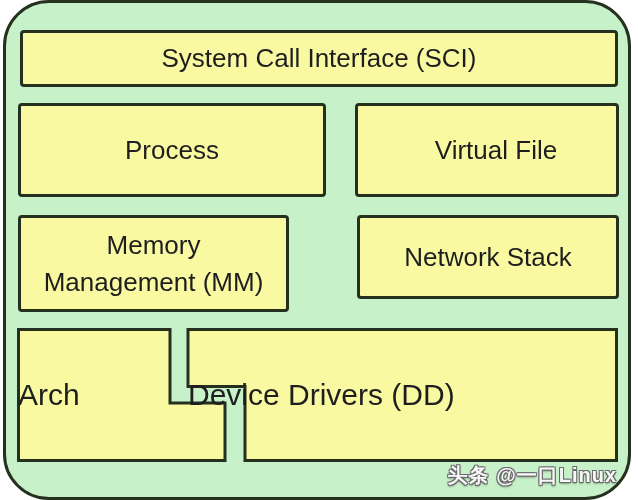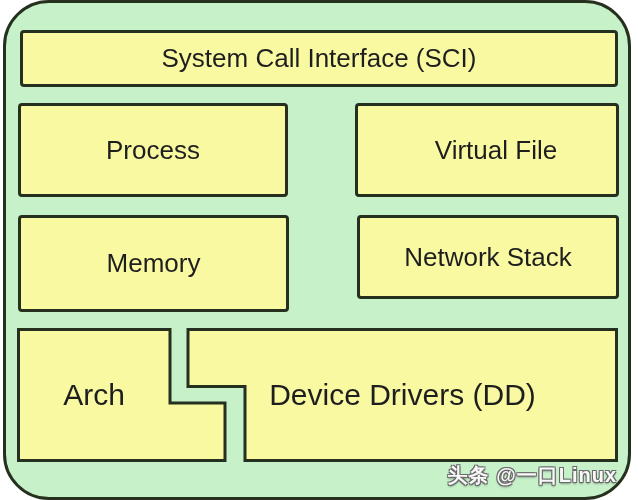"Process" .box-pm { width: 270px -> 308px }
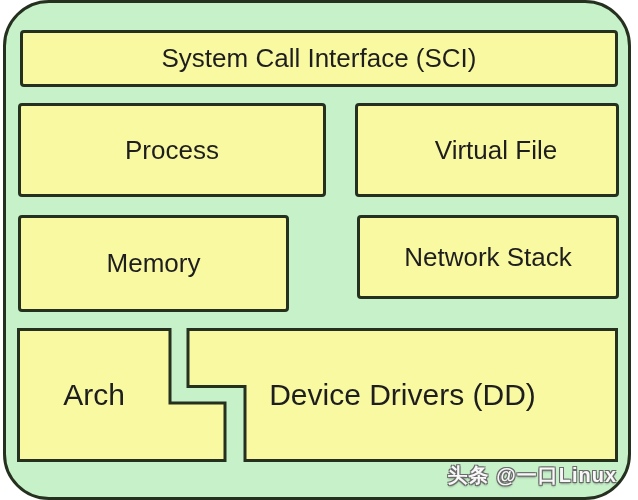"Management (MM)" span { html: none -> <span>Management (MM)</span> }
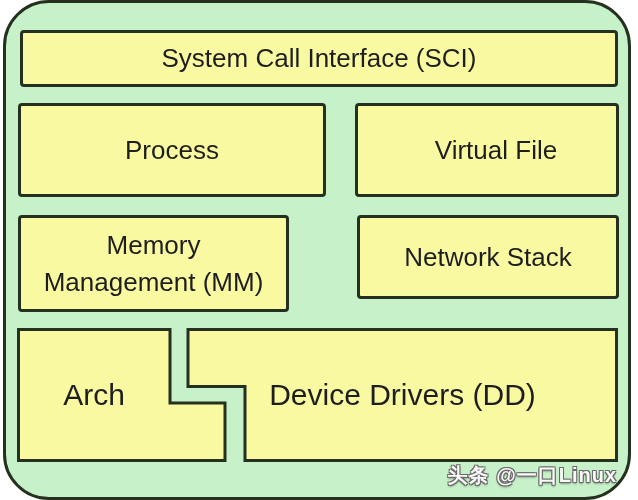"Arch" .shape-label { justify-content: center -> flex-start }
